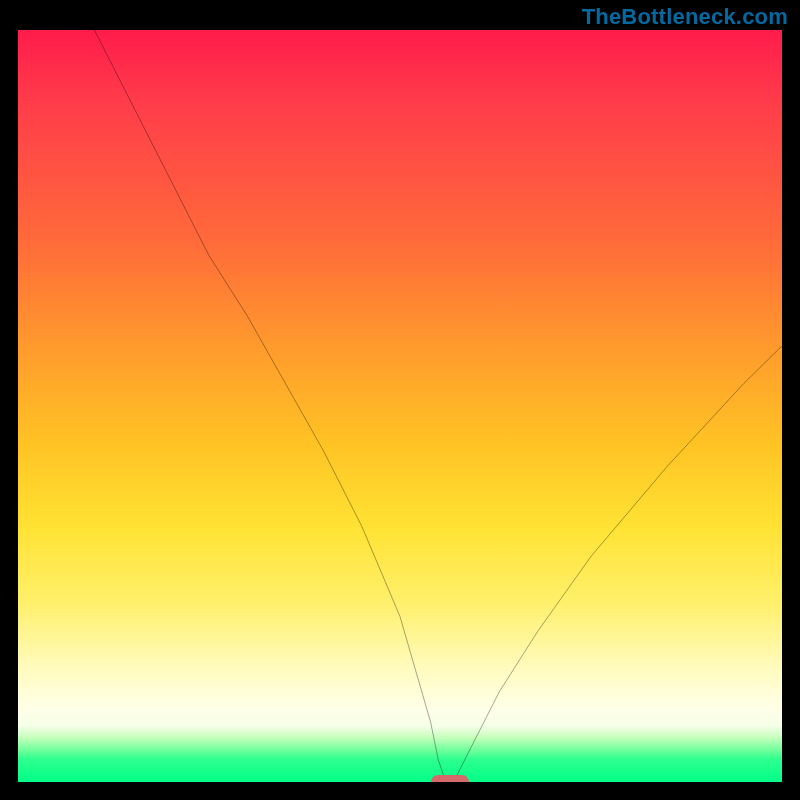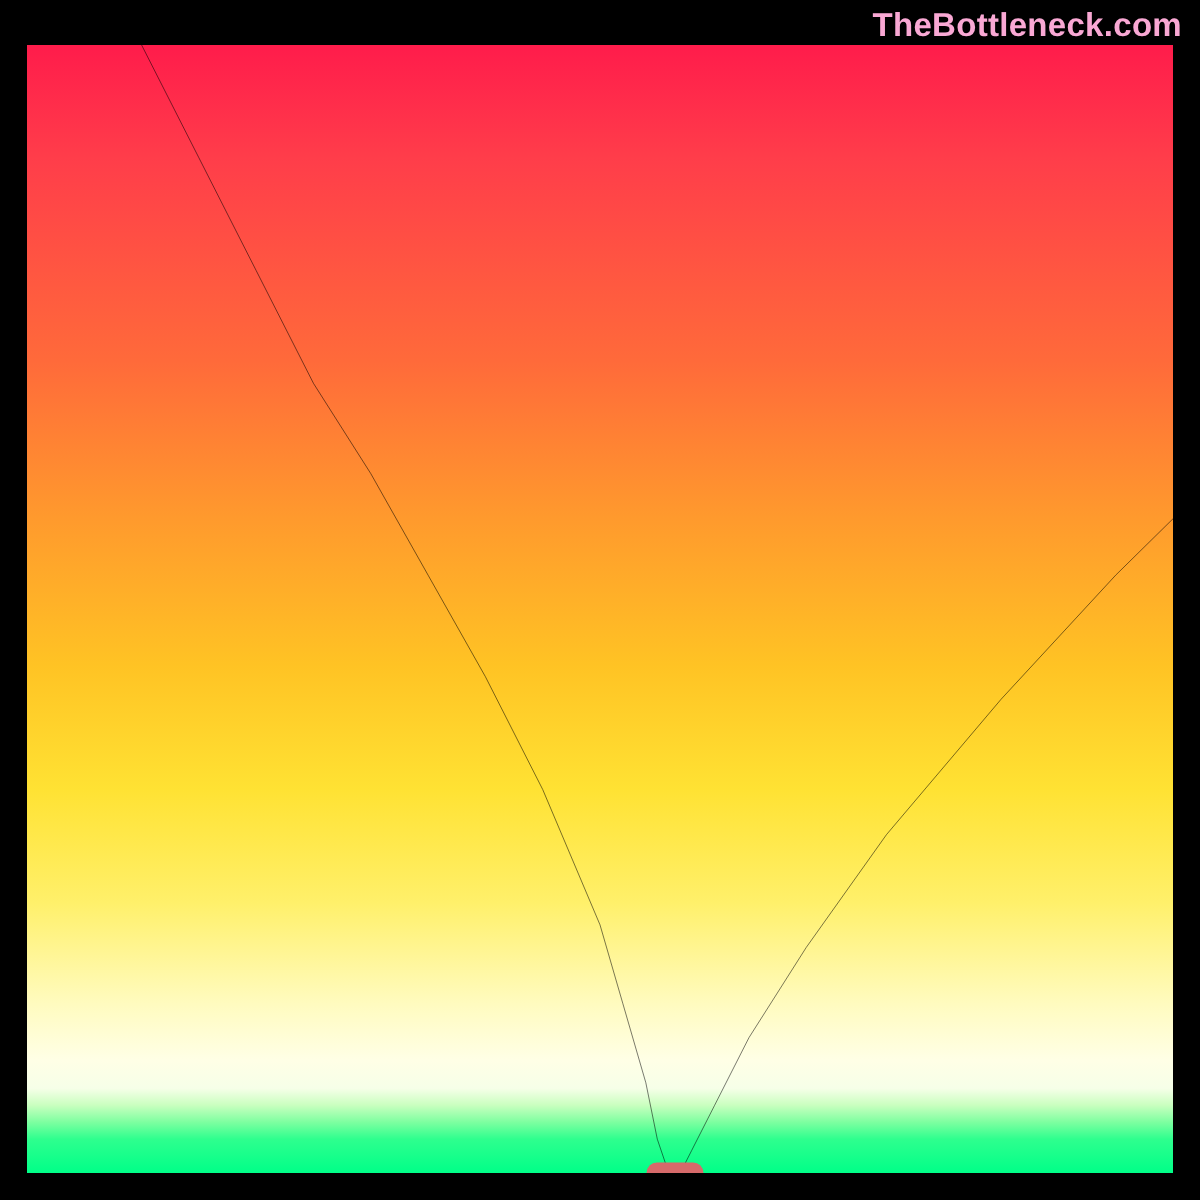"TheBottleneck.com" .watermark { color: #f9a8d4 -> #0369a1 }
